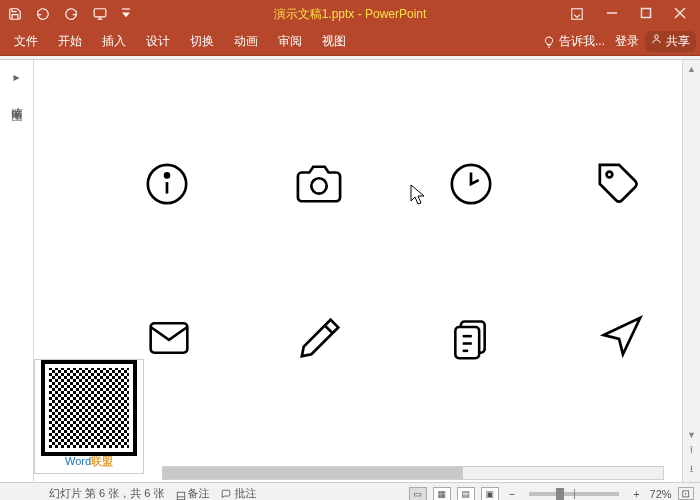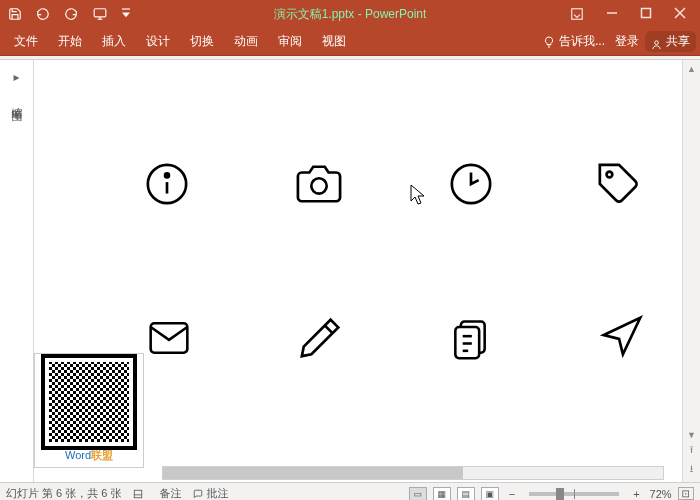"演示文稿1.pptx - PowerPoint" .title-center { color: #86efac -> #fde047 }
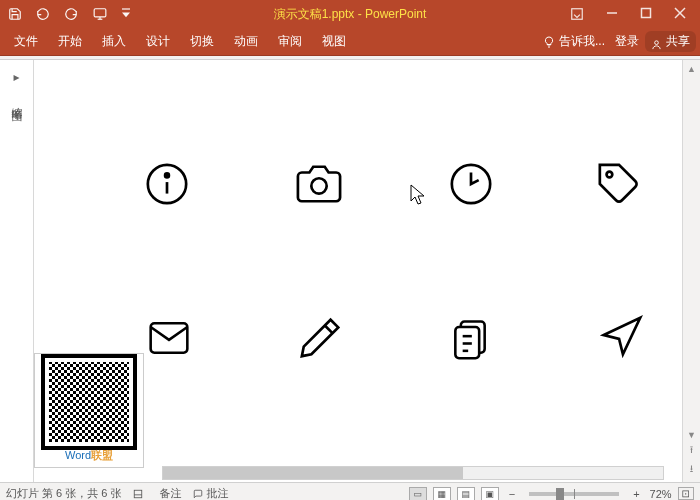"共享" .sharebox { align-items: flex-end -> flex-start }
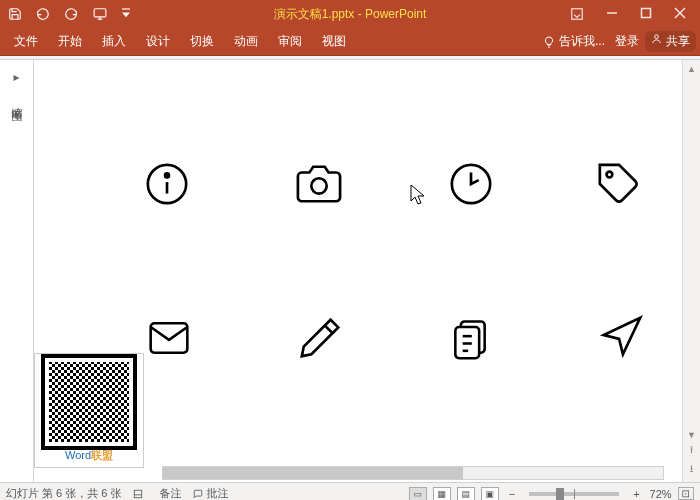"Word联盟" .qrbox { bottom: 14px -> 8px }
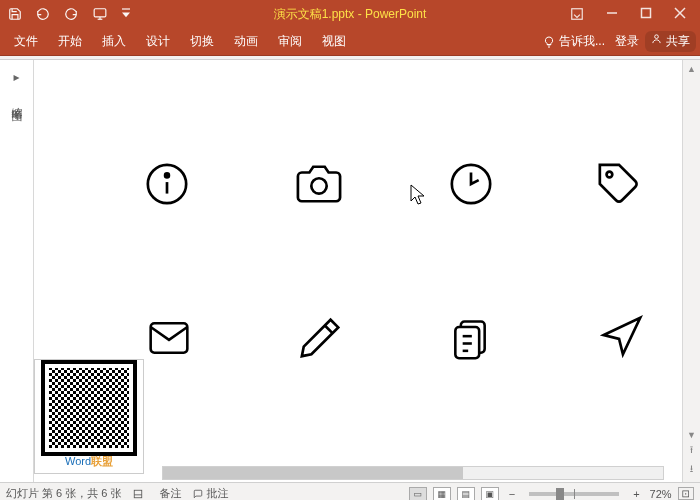"幻灯片 第 6 张，共 6" .status-left { margin-left: none -> 43px }
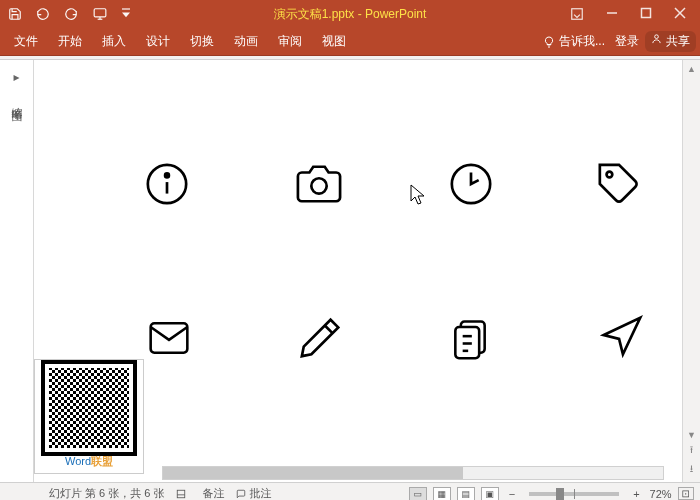"备注" span { align-items: center -> flex-end; gap: 16px -> 1px }
